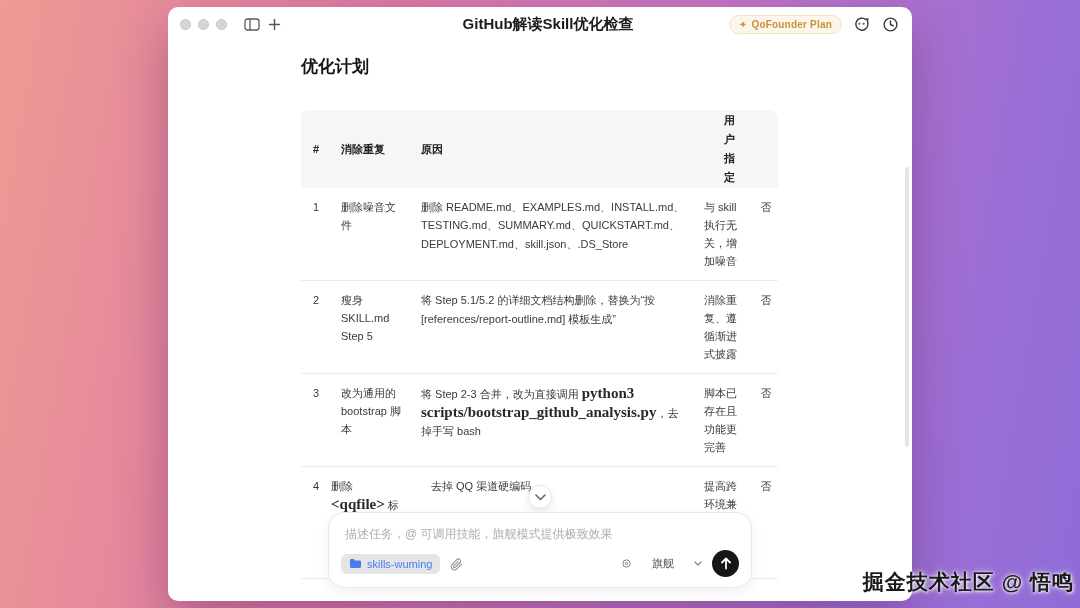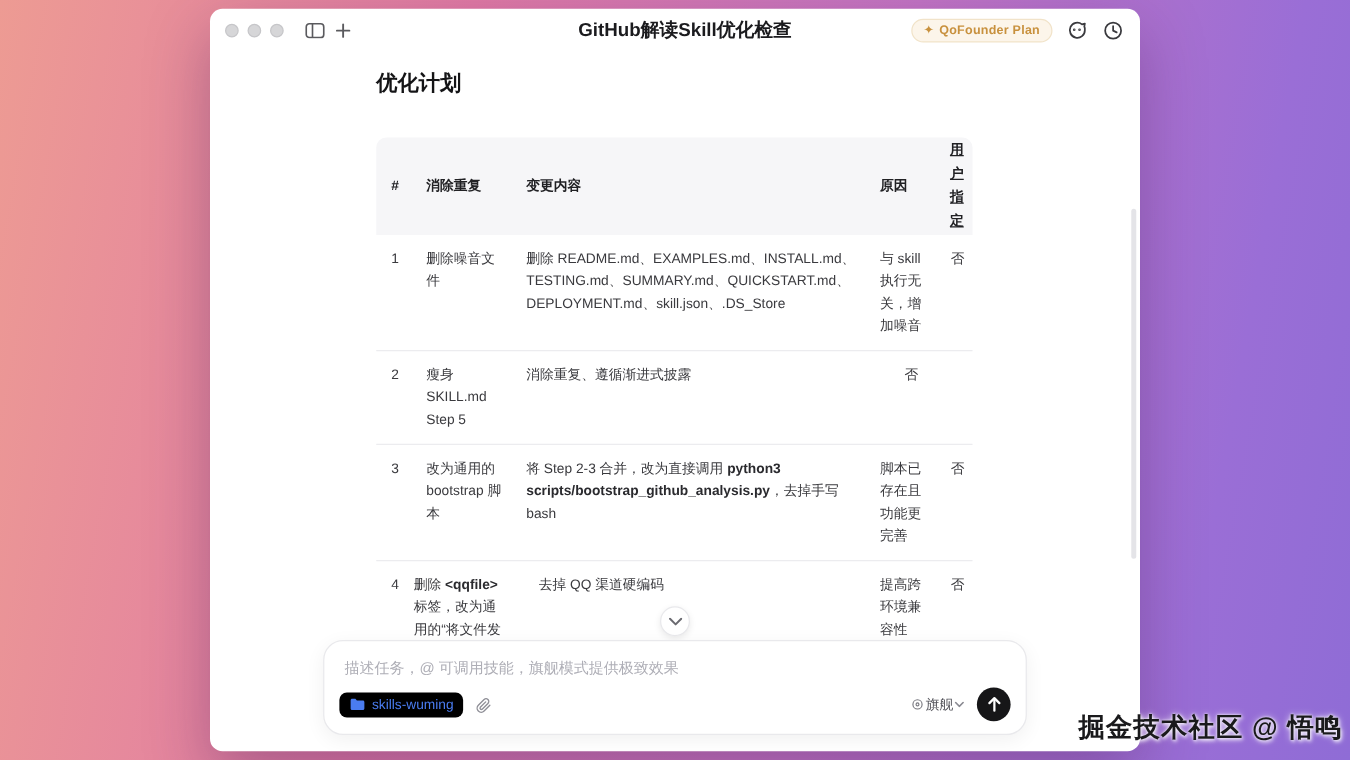"用户指定" .h-user-v { text-align: left -> right; text-decoration: underline -> none }
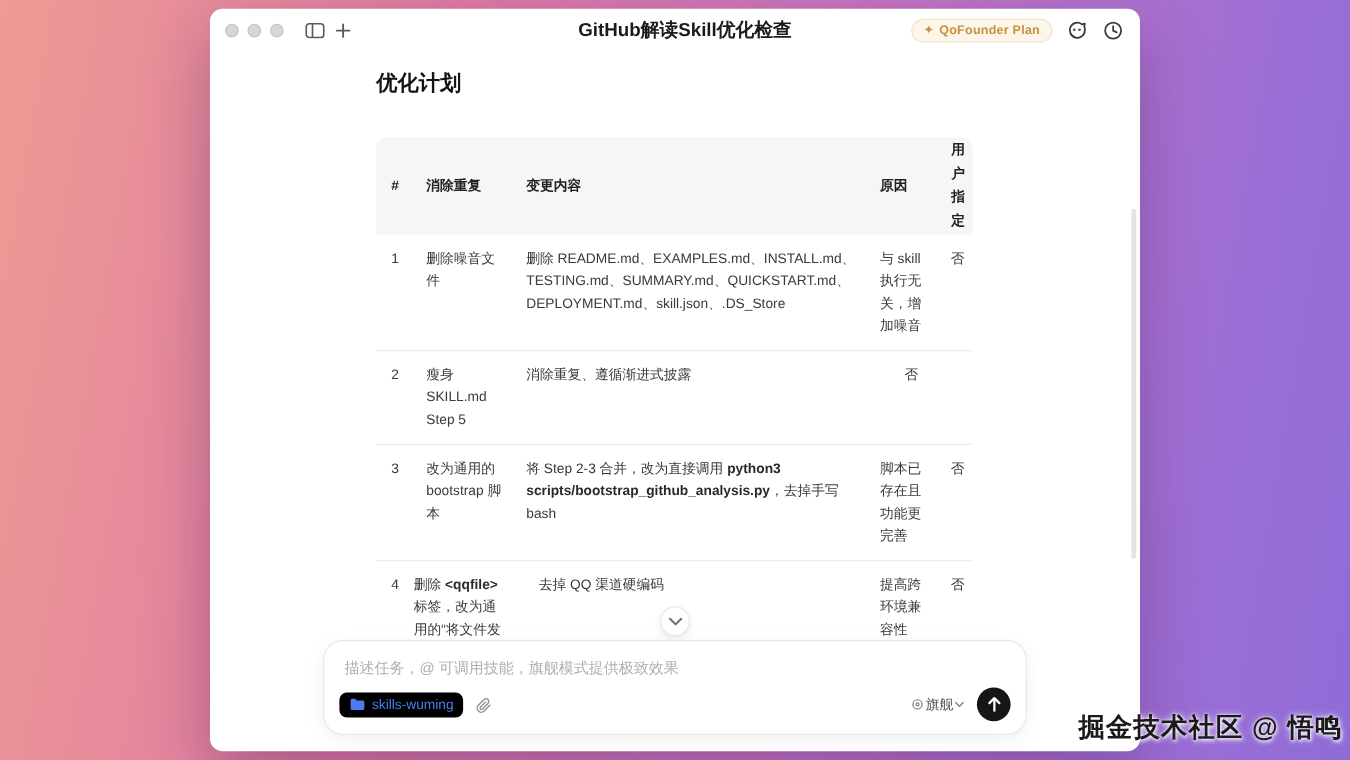"变更内容" div.h-cell { html: <div>变更内容</div> -> none }
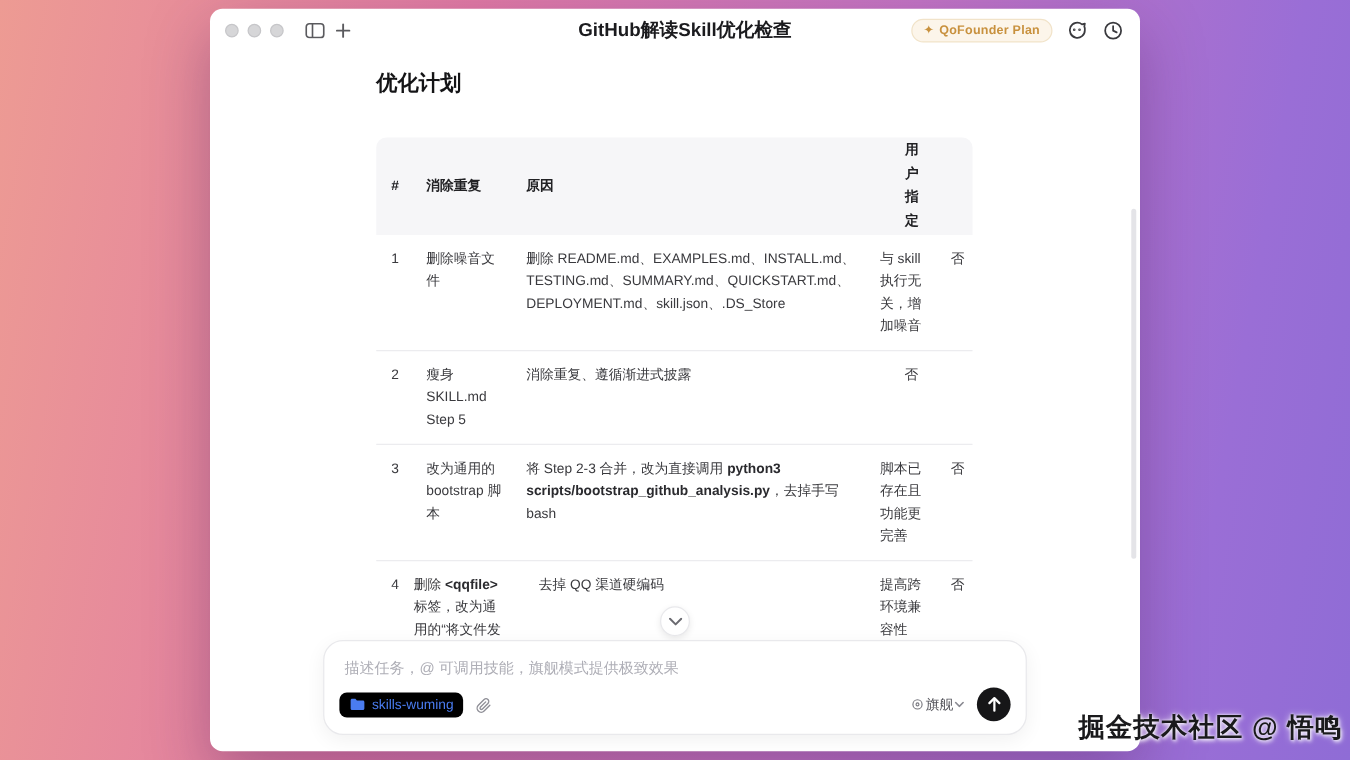"将 Step 5.1/5.2 的详细文档结构删除，替换为“按" div.cell { html: none -> <div><span>将 Step 5.1/5.2 的详细文档结构删除，替换为“按 [references/report-outline.md] 模板生成”</span><span></span><span></span></div> }
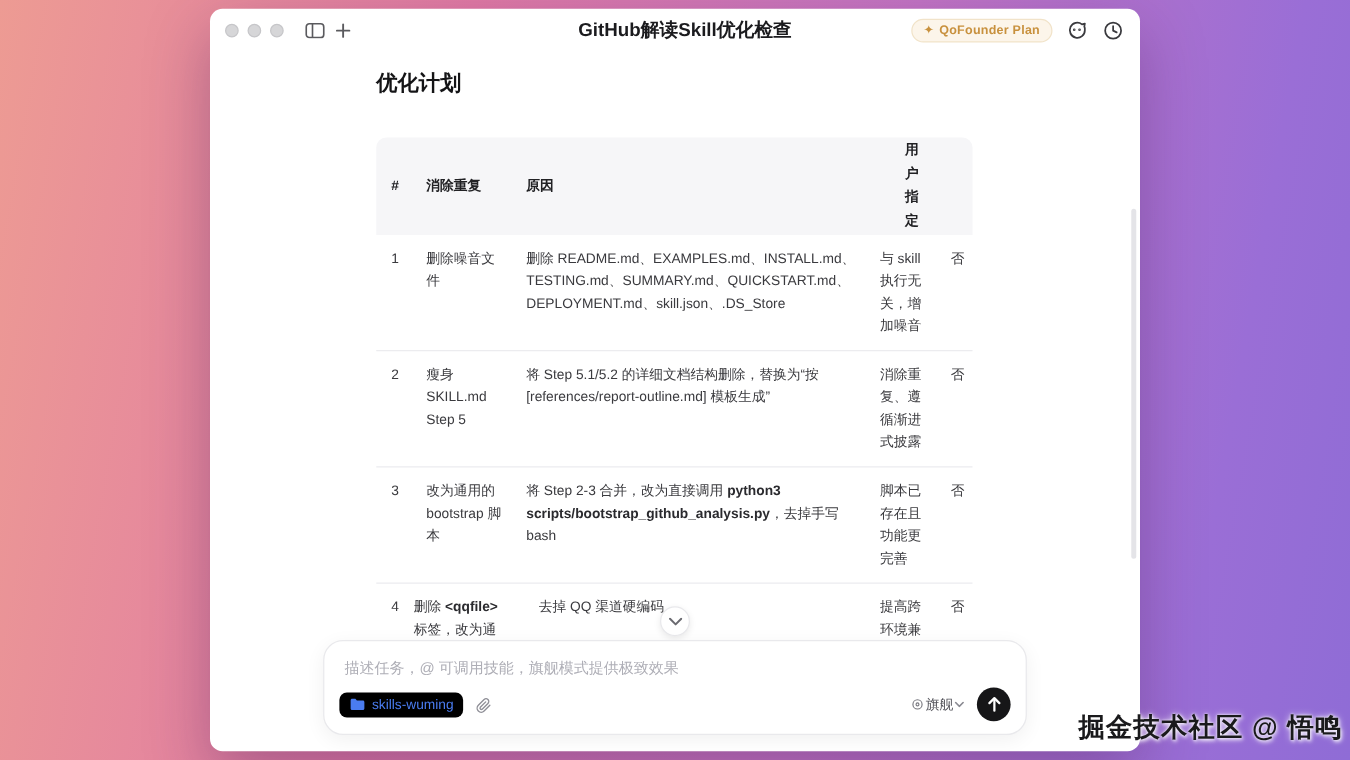"python3" .code { font-family: Liberation Sans, sans-serif -> Liberation Serif, serif; font-size: 11px -> 15px }
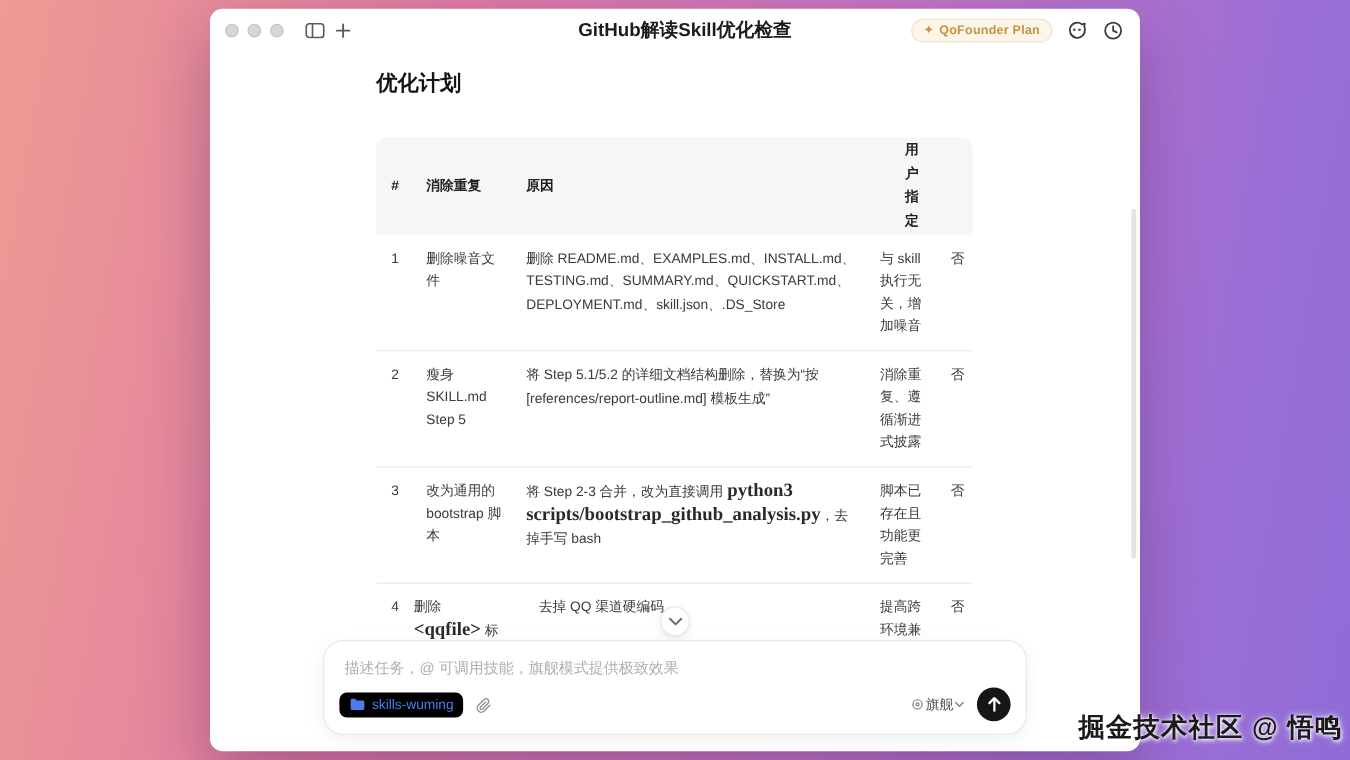"描述任务，@ 可调用技能，旗舰模式提供极致效果" .composer { width: 563px -> 424px }
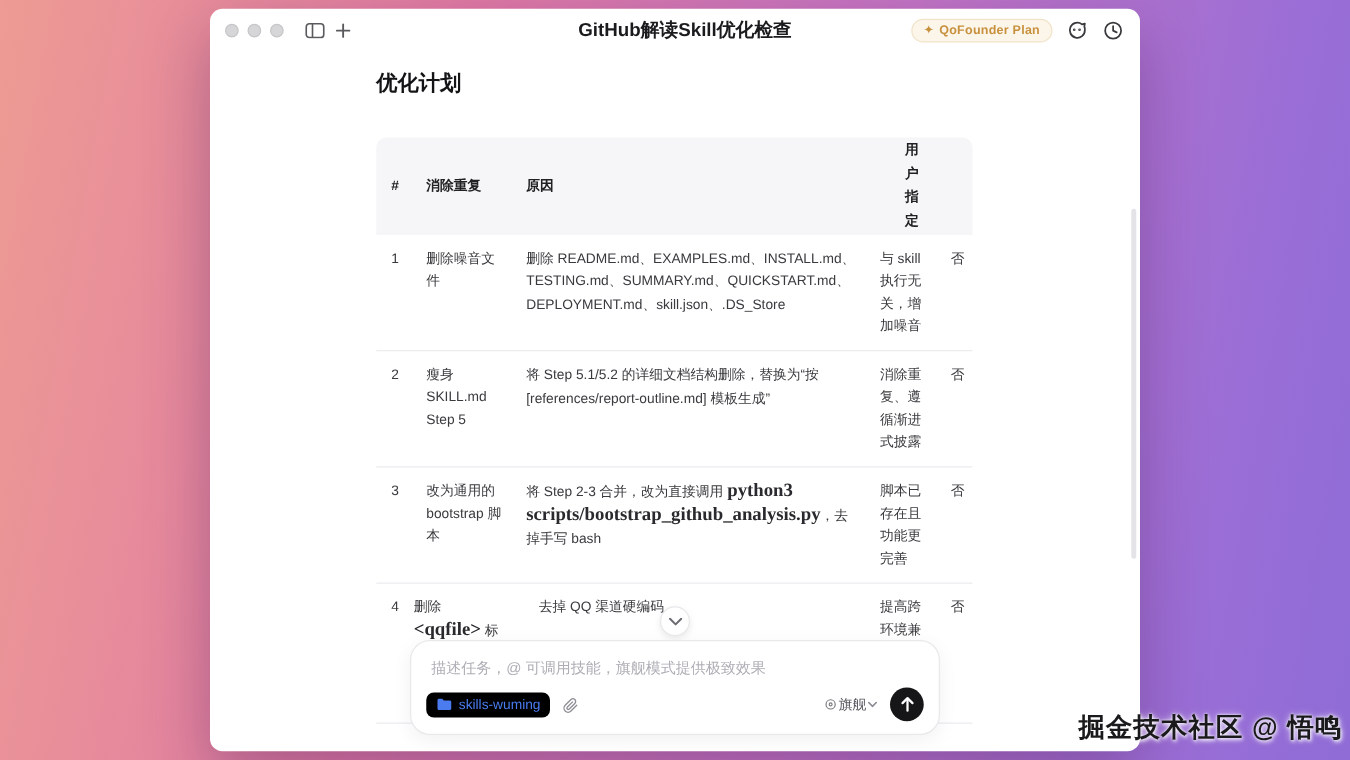"skills-wuming" .skill-chip { background: #000000 -> #e5e5e5 }
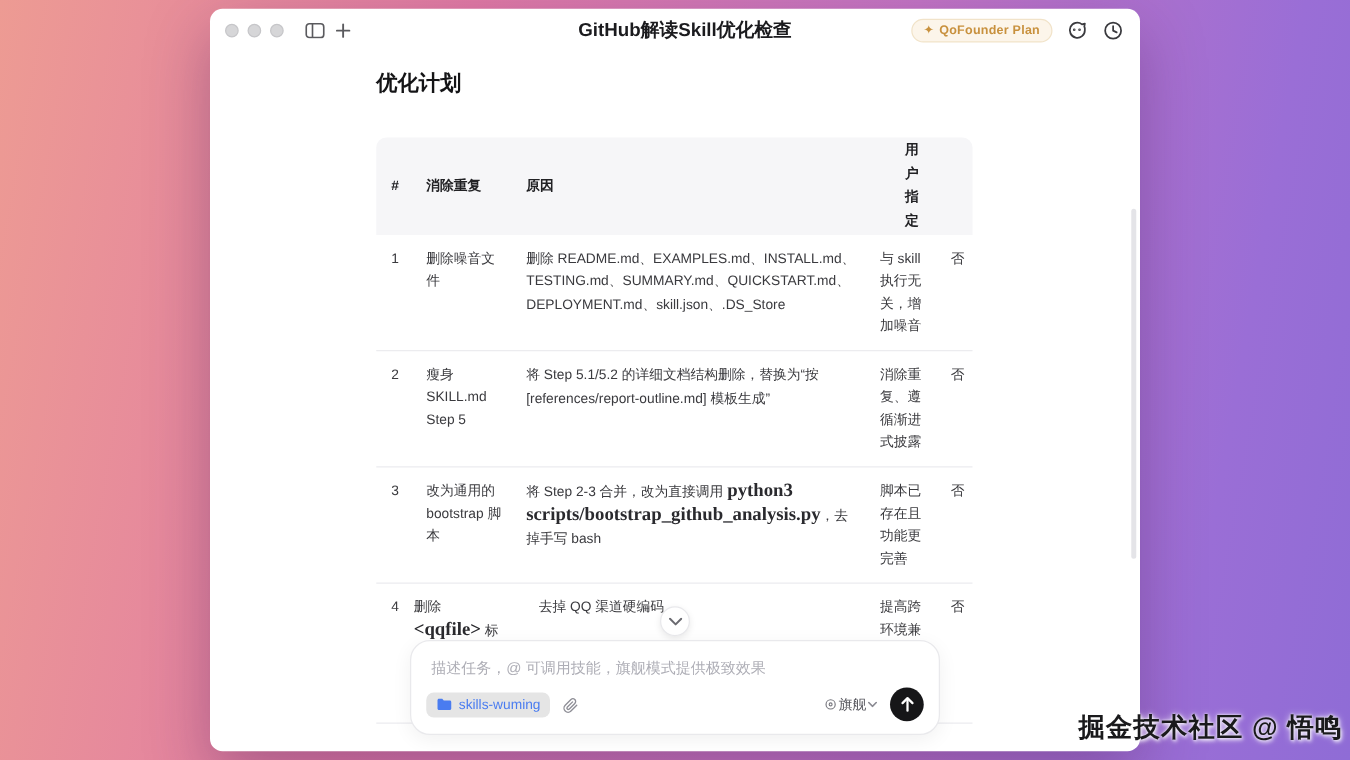"旗舰" .mode-select { gap: 1px -> 20px }
